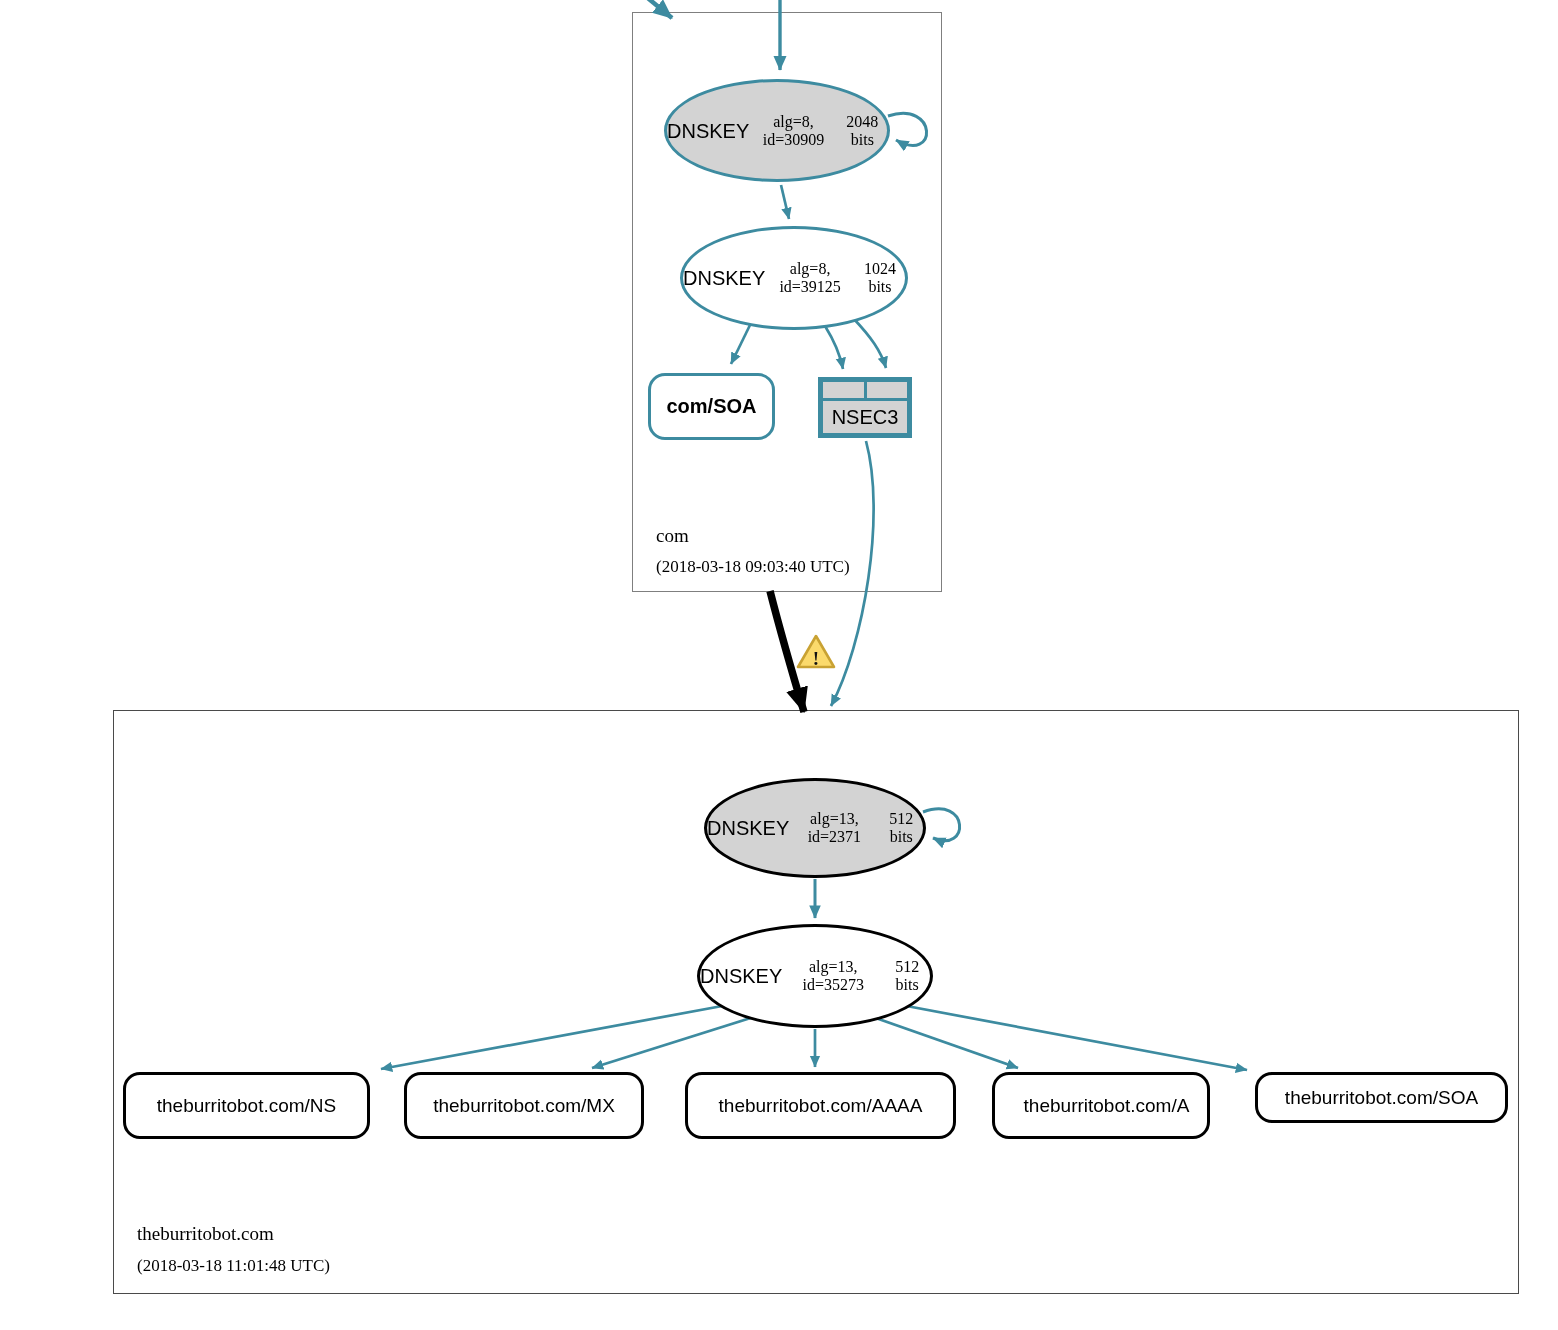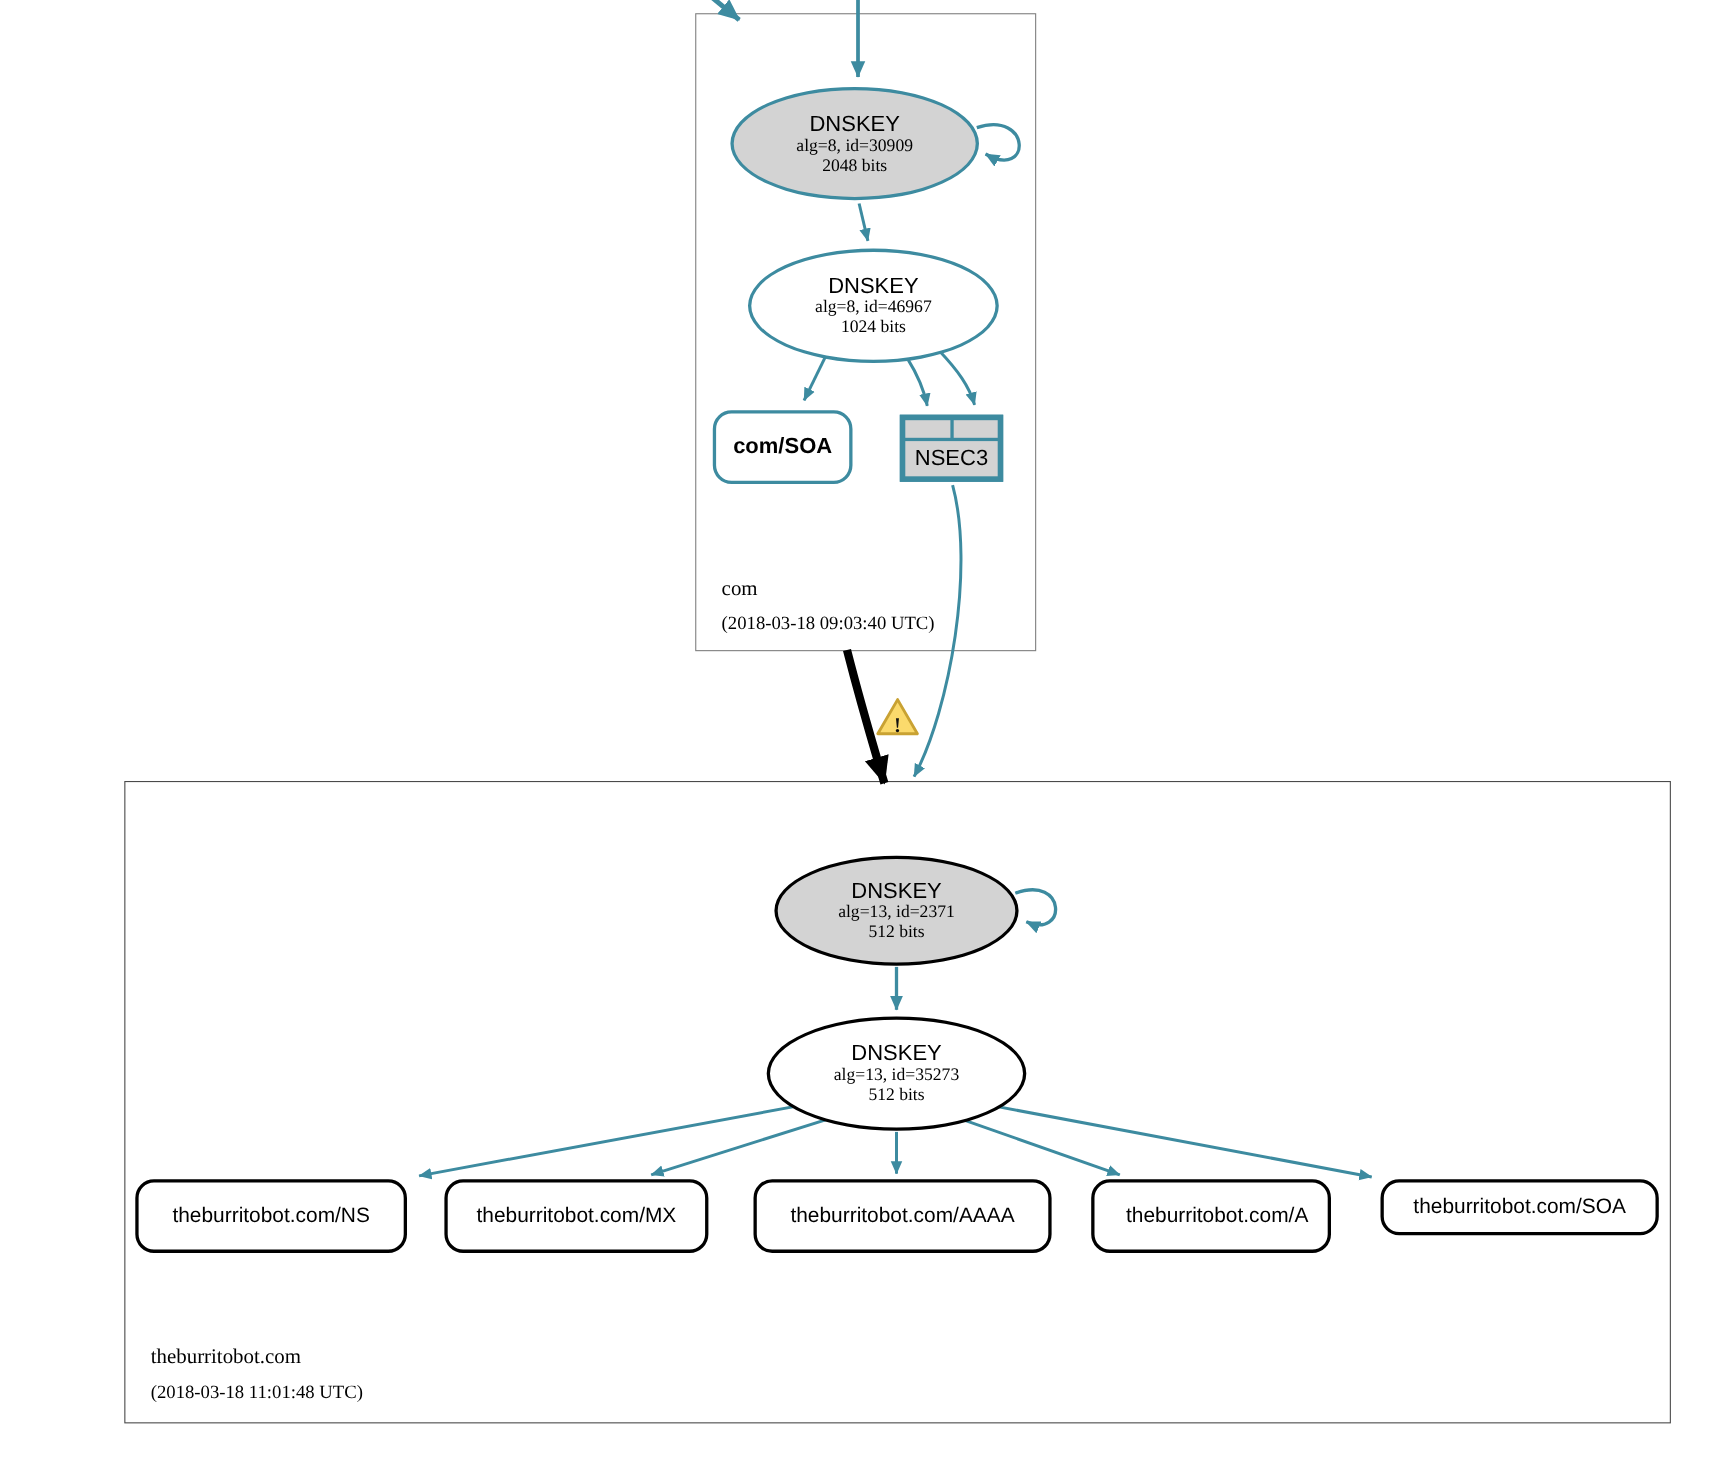"DNSKEY" .ellipse { flex-direction: column -> row }
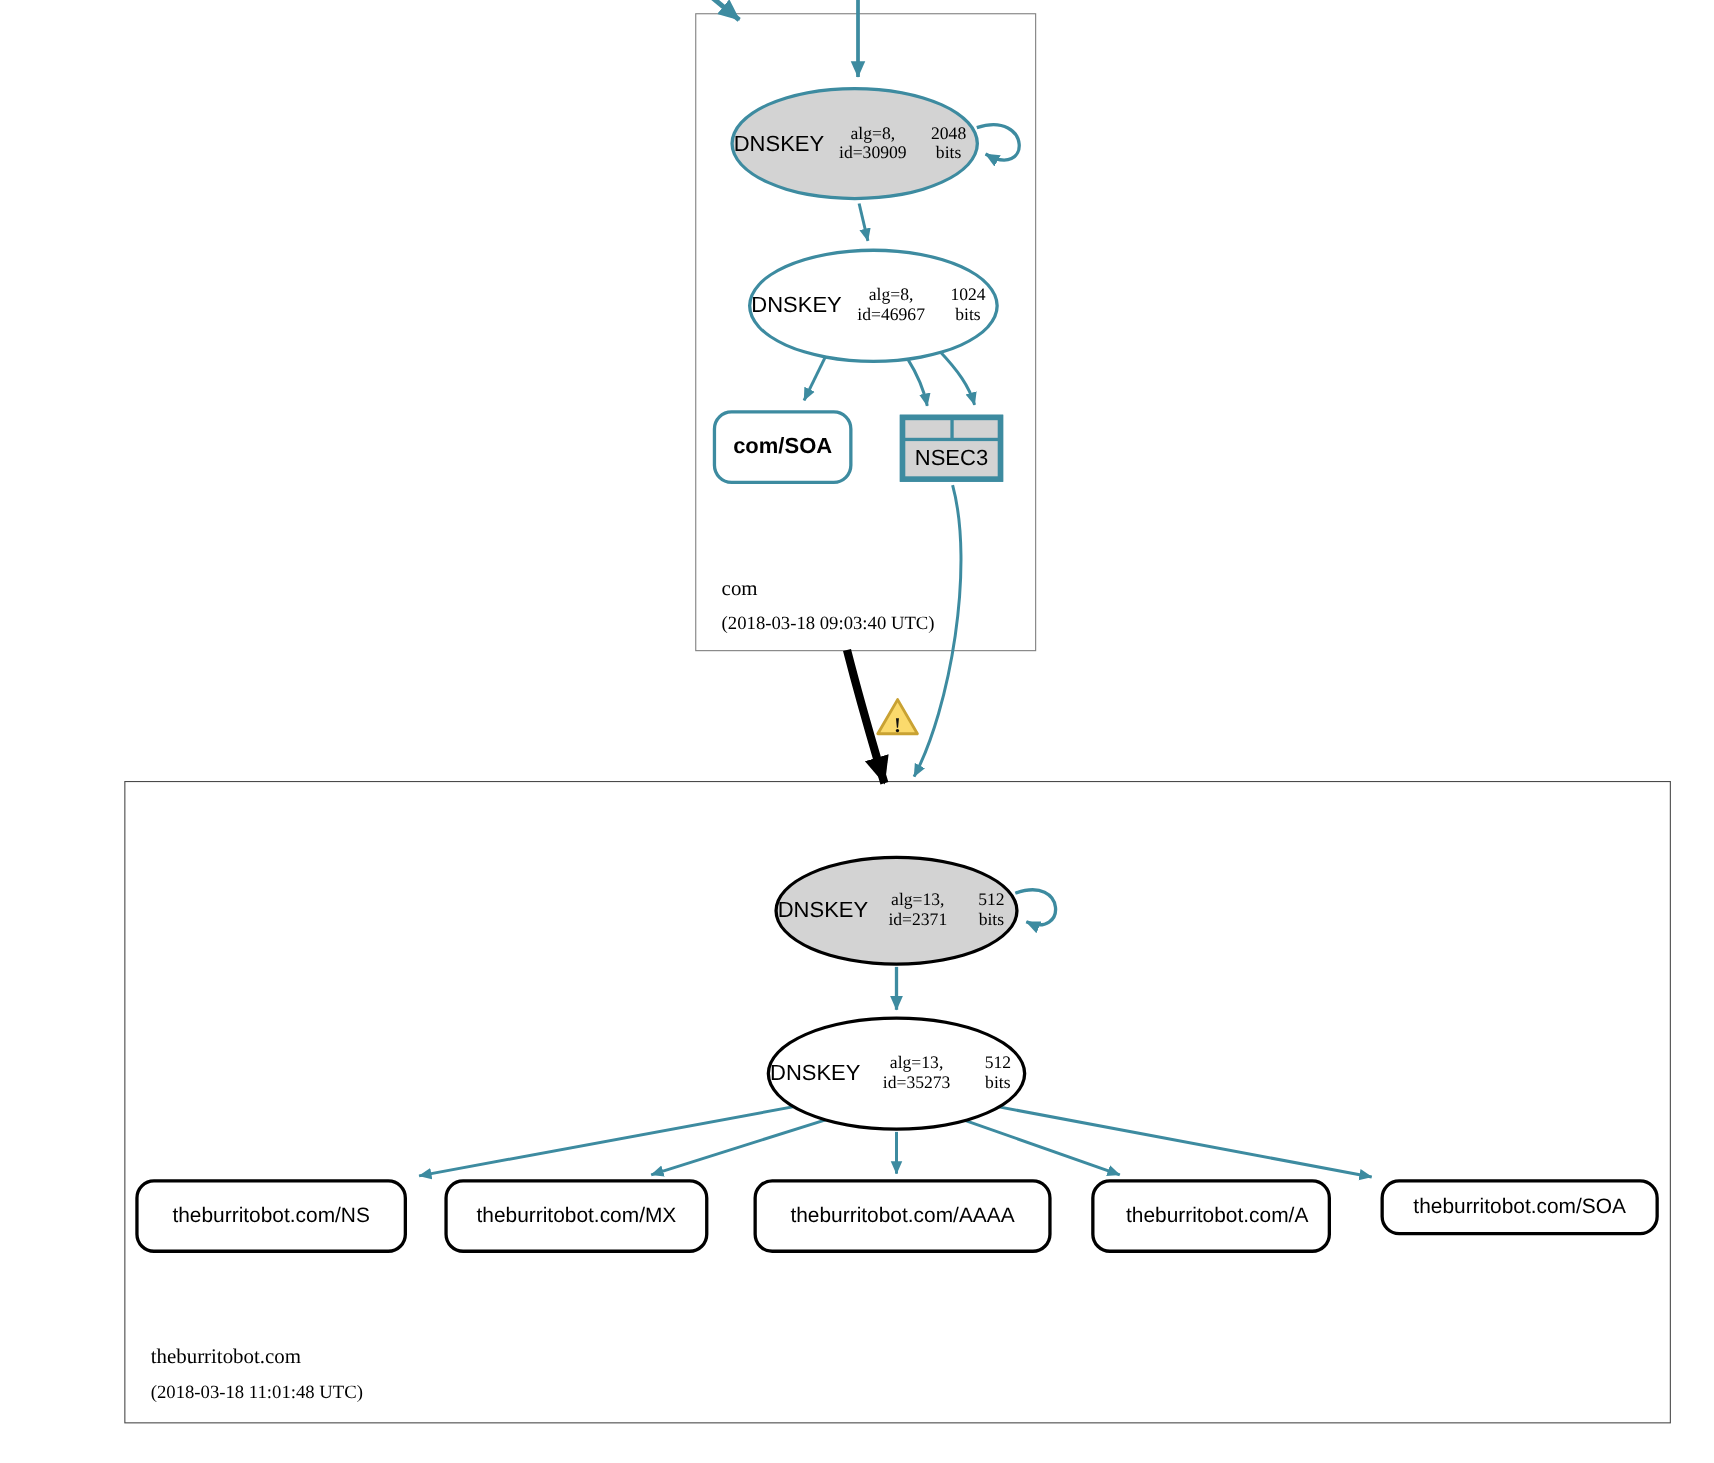"alg=8, id=46967" div.t2 { text: 46967 -> 39125 }
